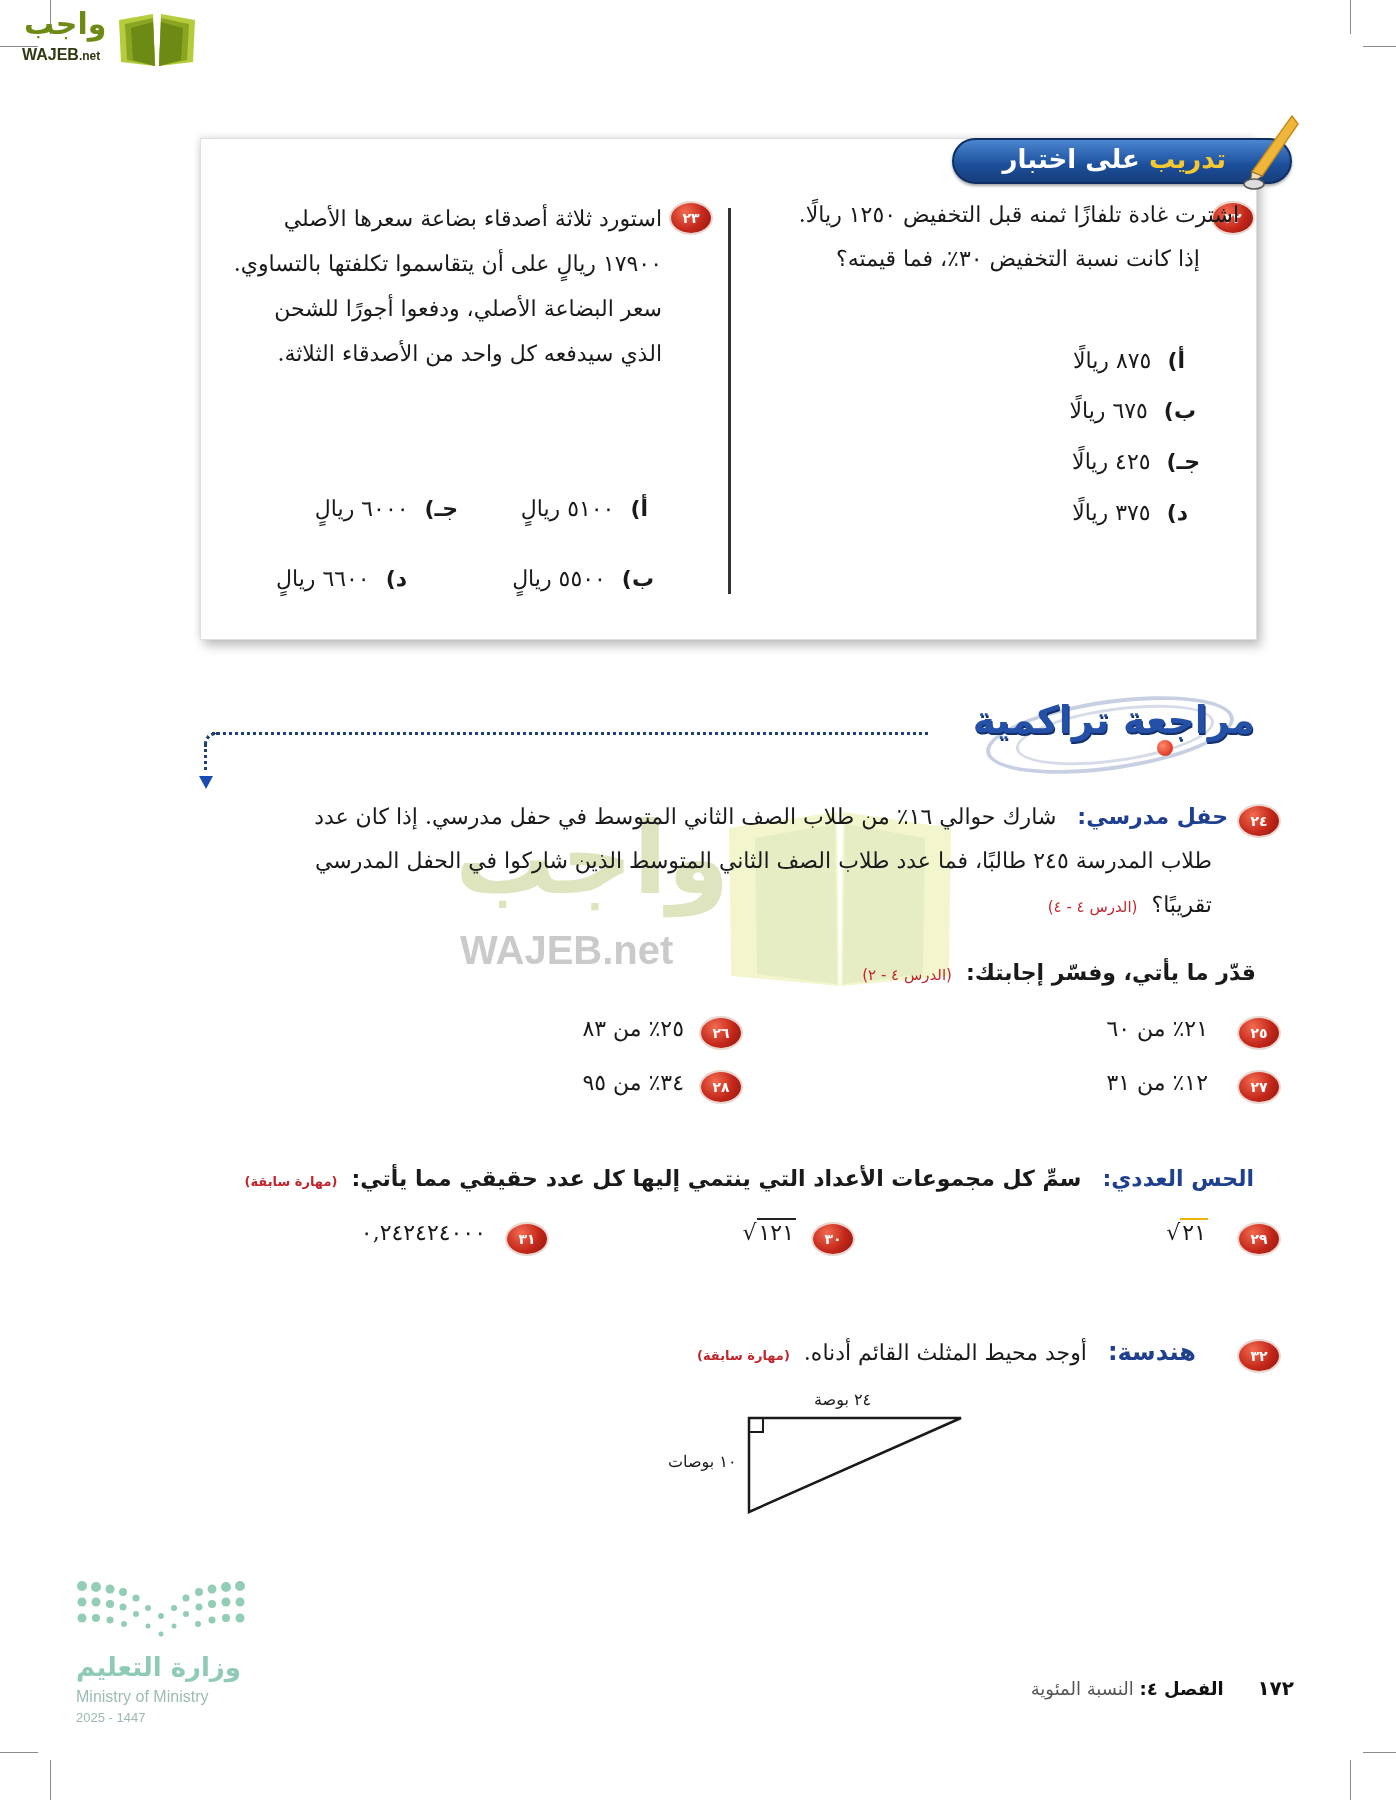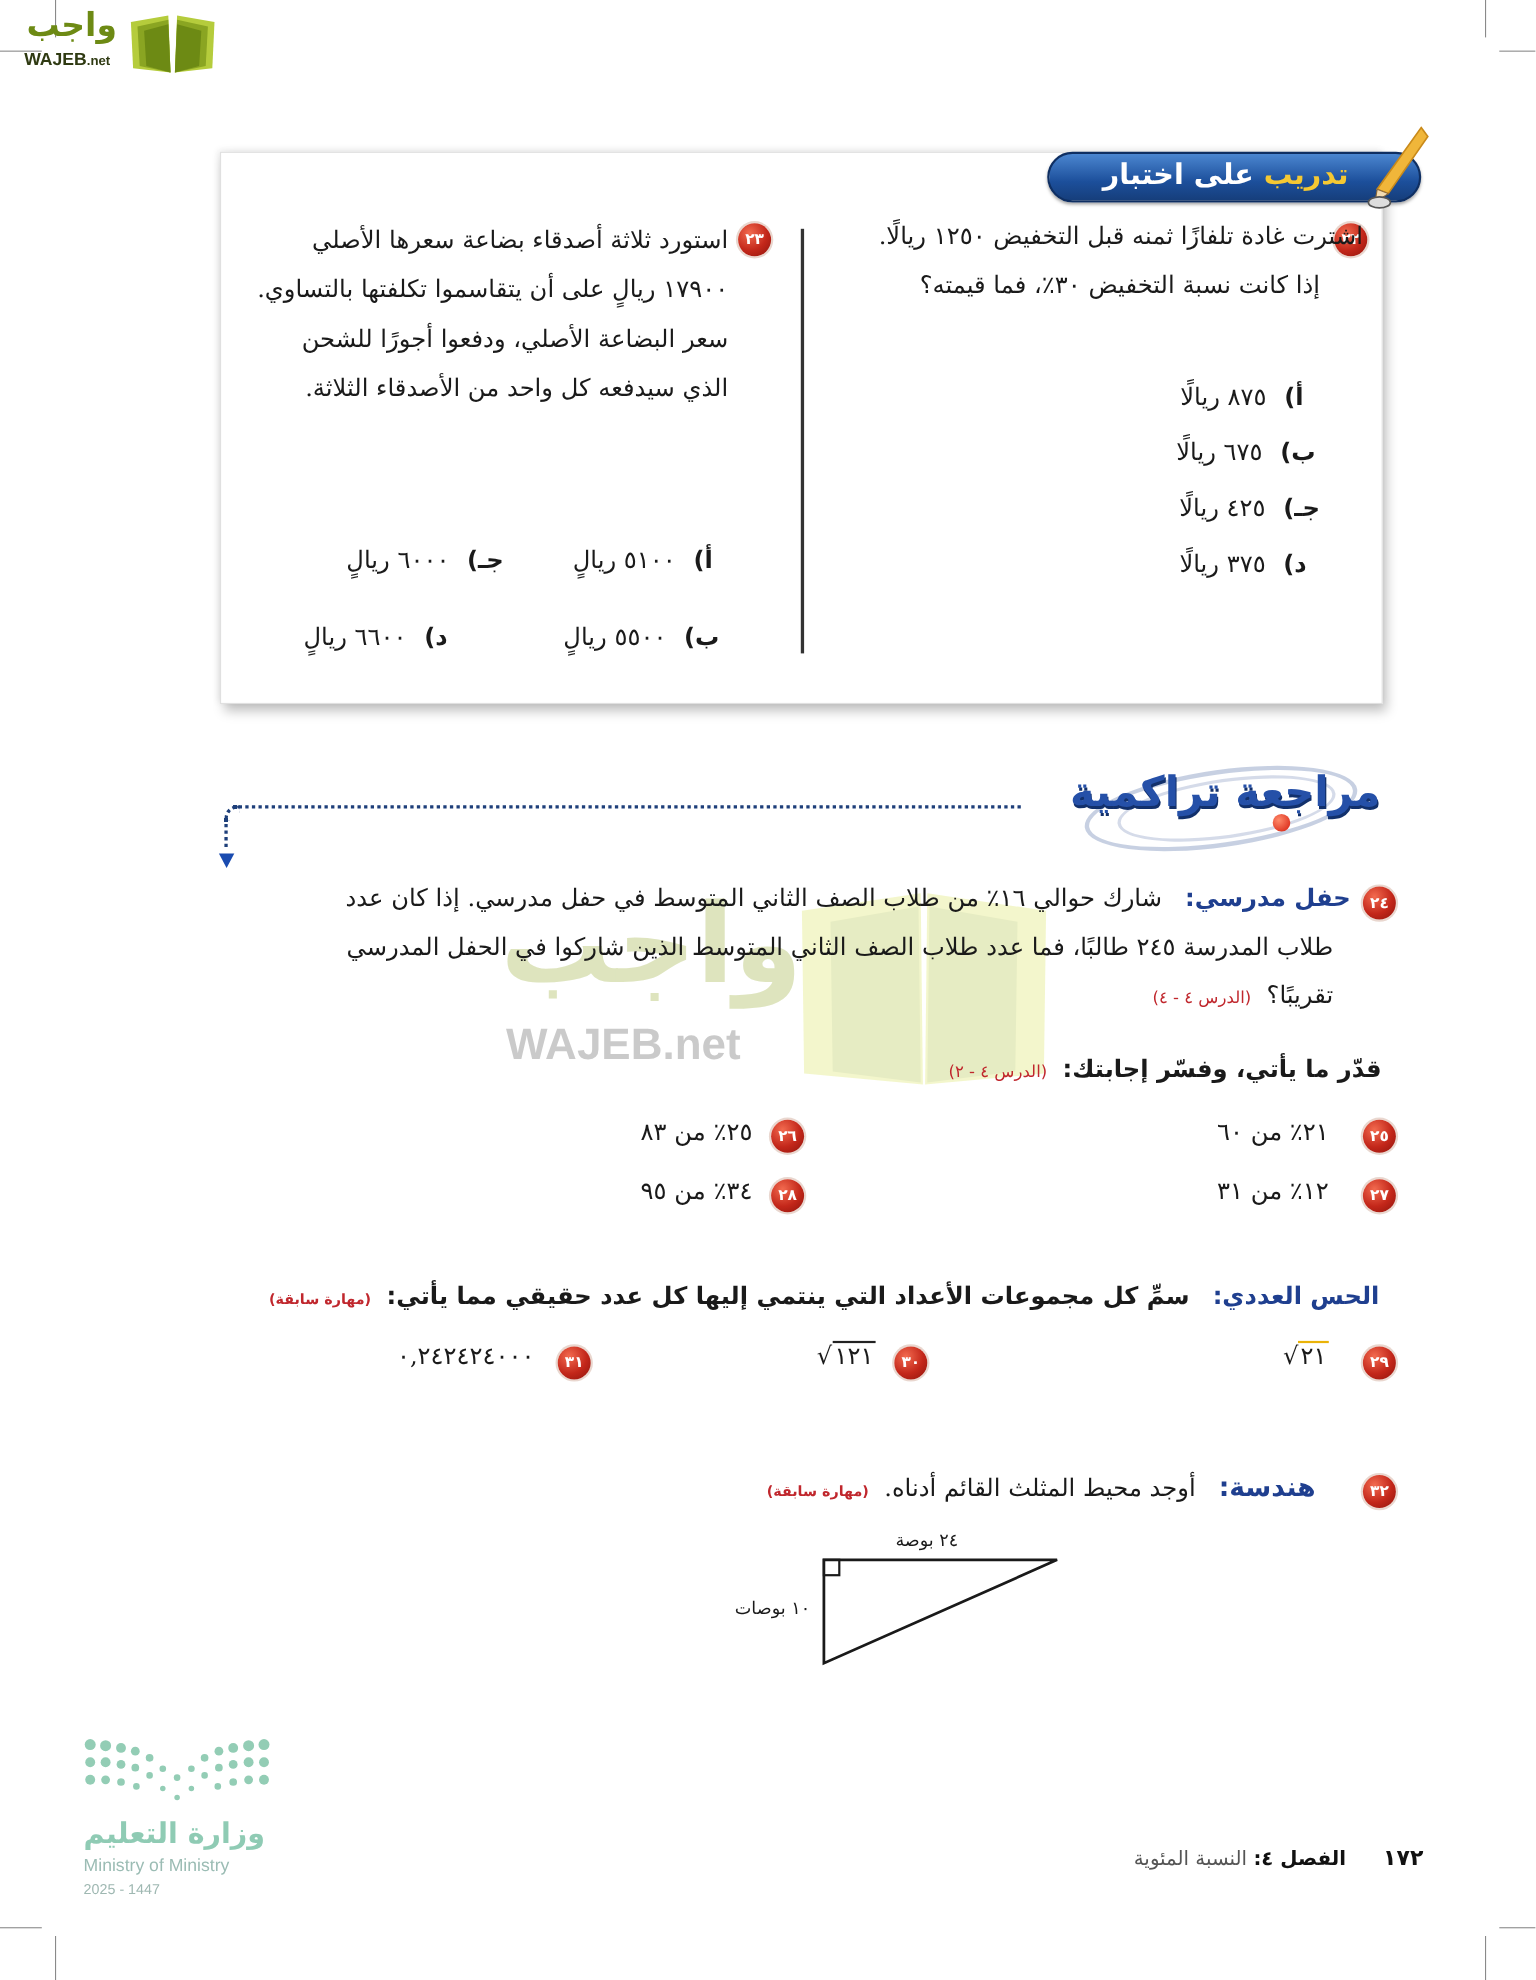"٢٣" .badge { width: 30px -> 40px }
